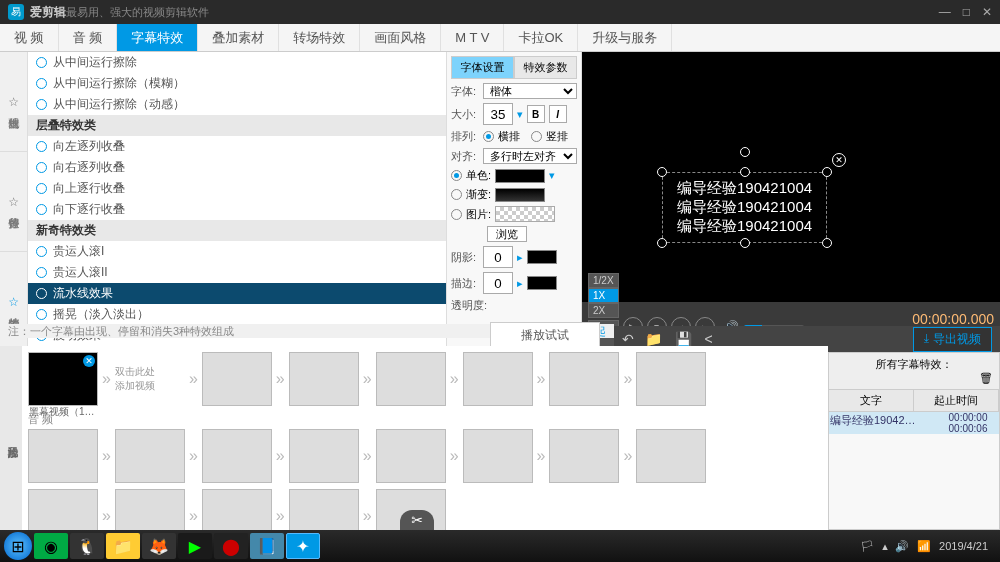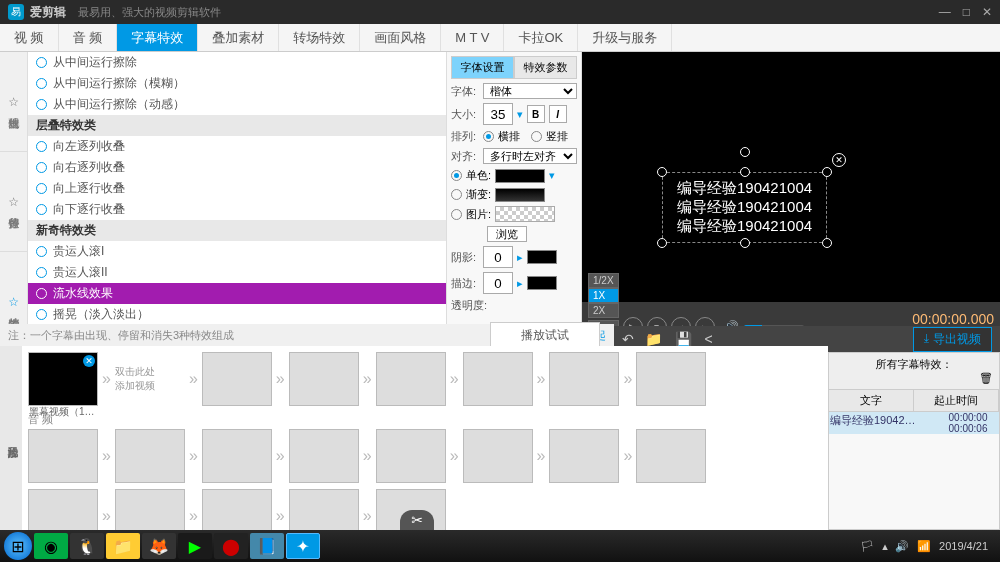"爱剪辑" .titlebar .title { margin-right: 12px -> 0 }
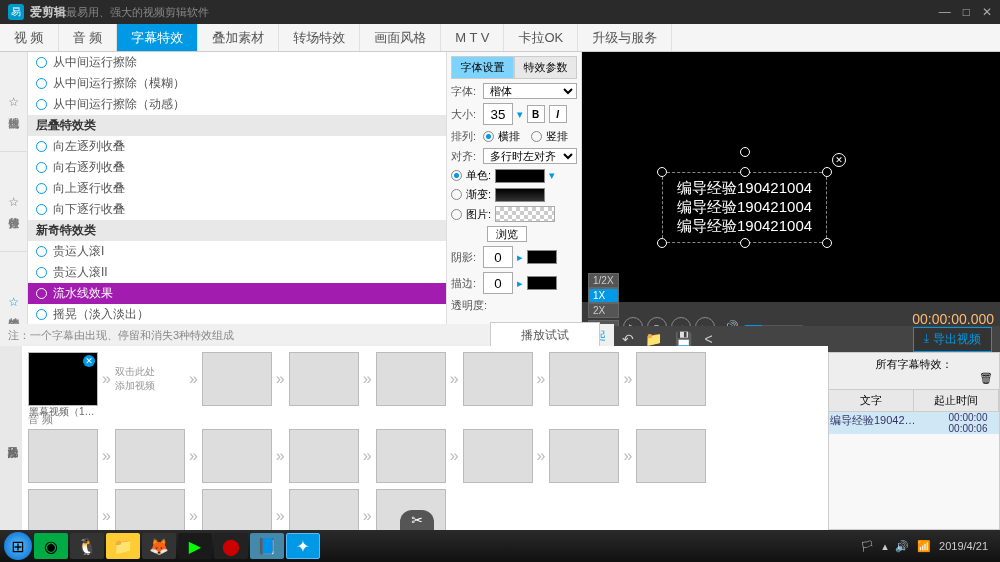"流水线效果" .effectitem.selected { background: #a21caf -> #0c4a6e }
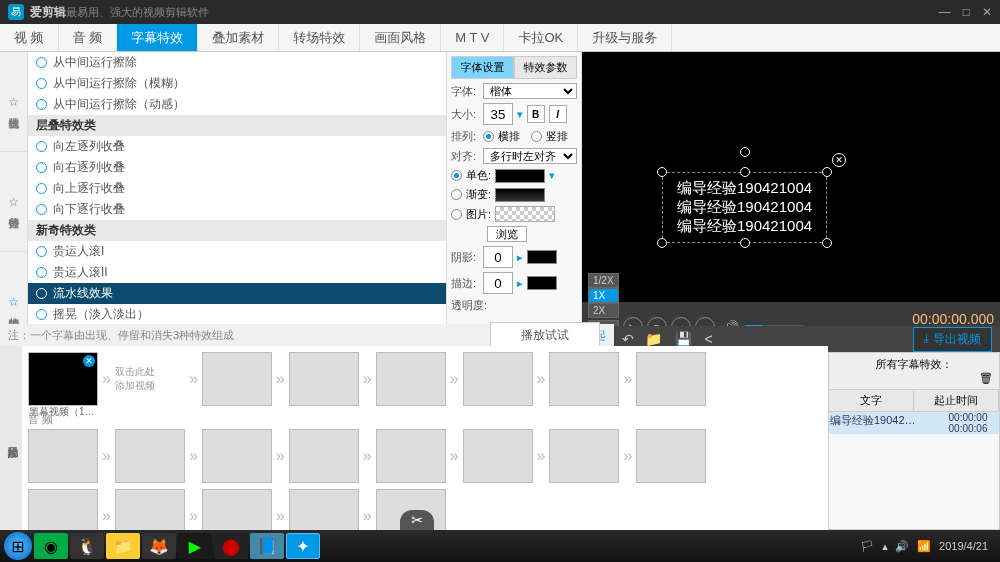"注：一个字幕由出现、停留和消失3种特效组成" .notebar { height: 22px -> 14px }
